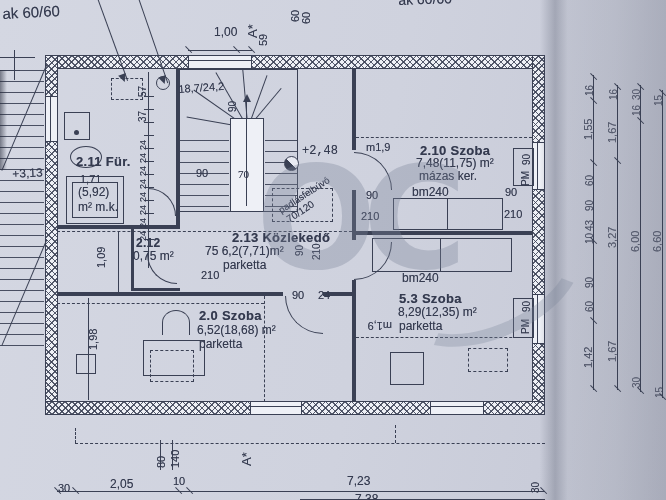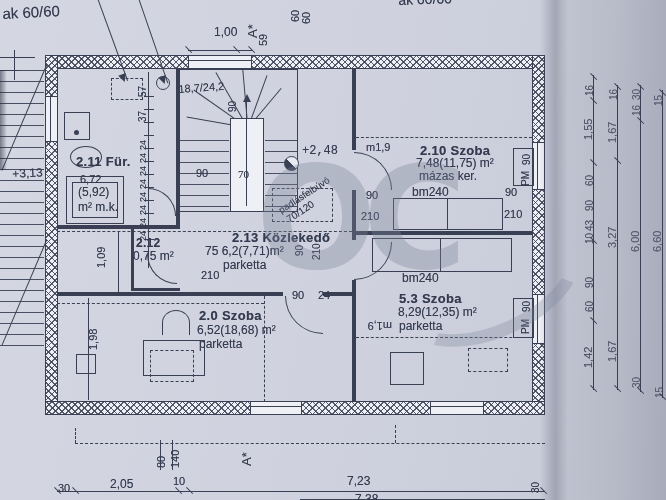"6,72" span.lbl { text: 6,72 -> 1,71 }
